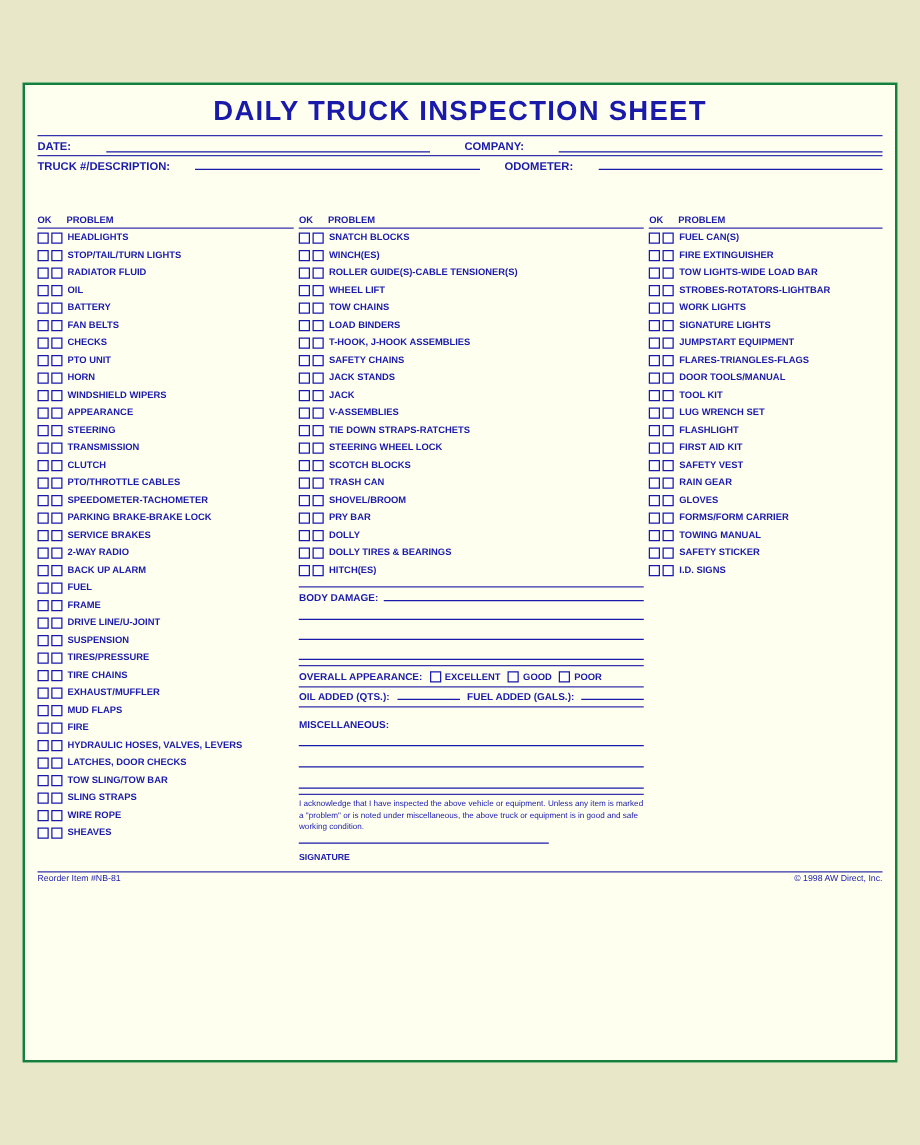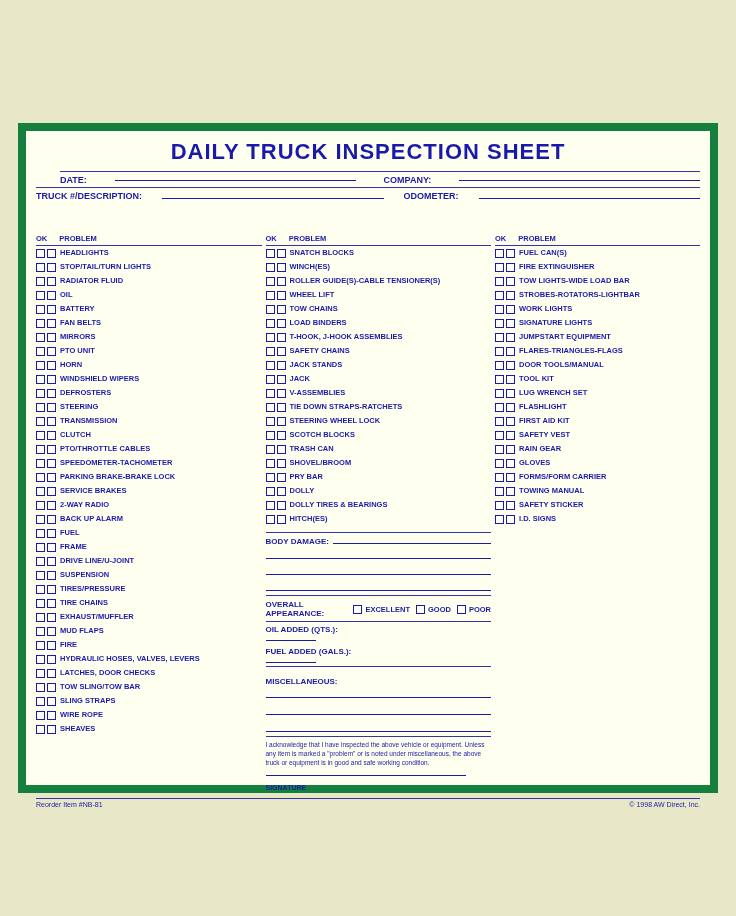"DAILY TRUCK INSPECTION SHEET" .page { border: 8px solid #15803d -> 2px solid #15803d; height: 670px -> 784px }
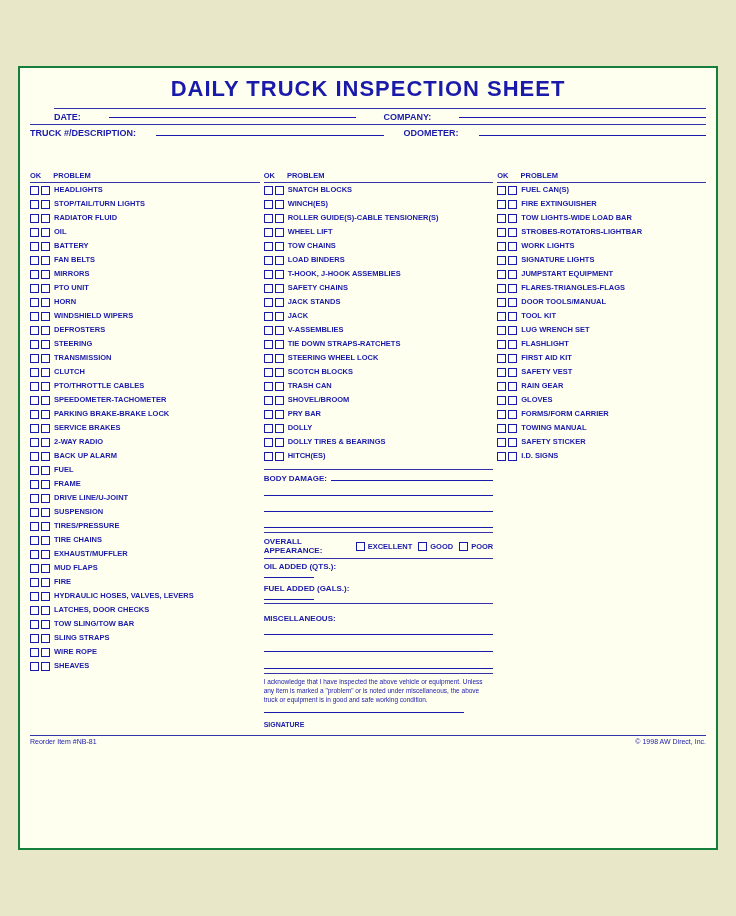"DATE:" .header-row { align-items: center -> flex-end; margin-left: 24px -> none }
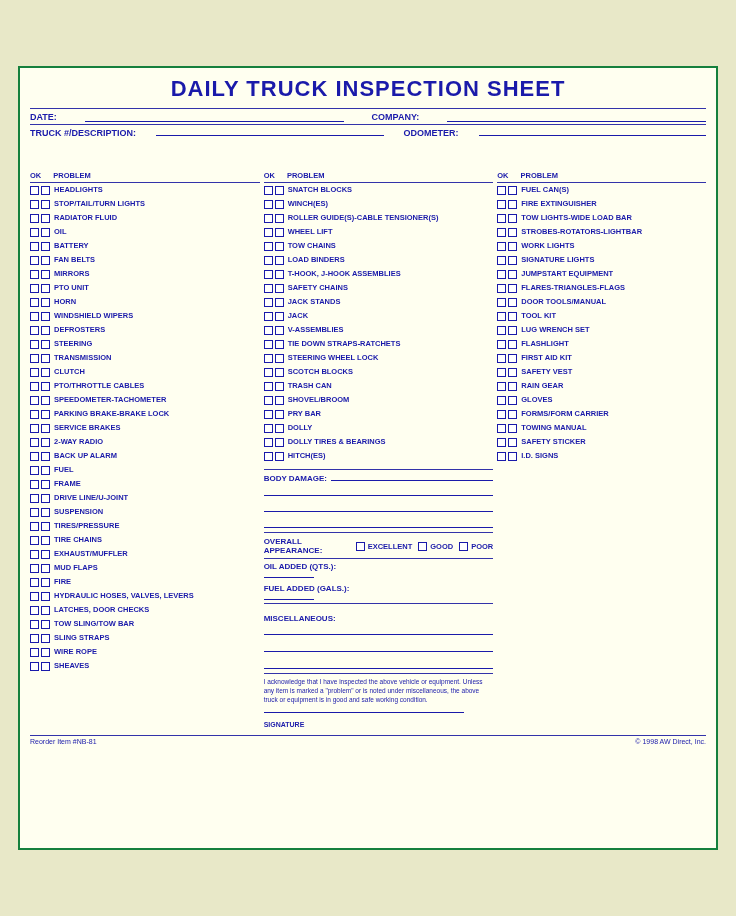"MIRRORS" span.item-label { text: MIRRORS -> CHECKS }
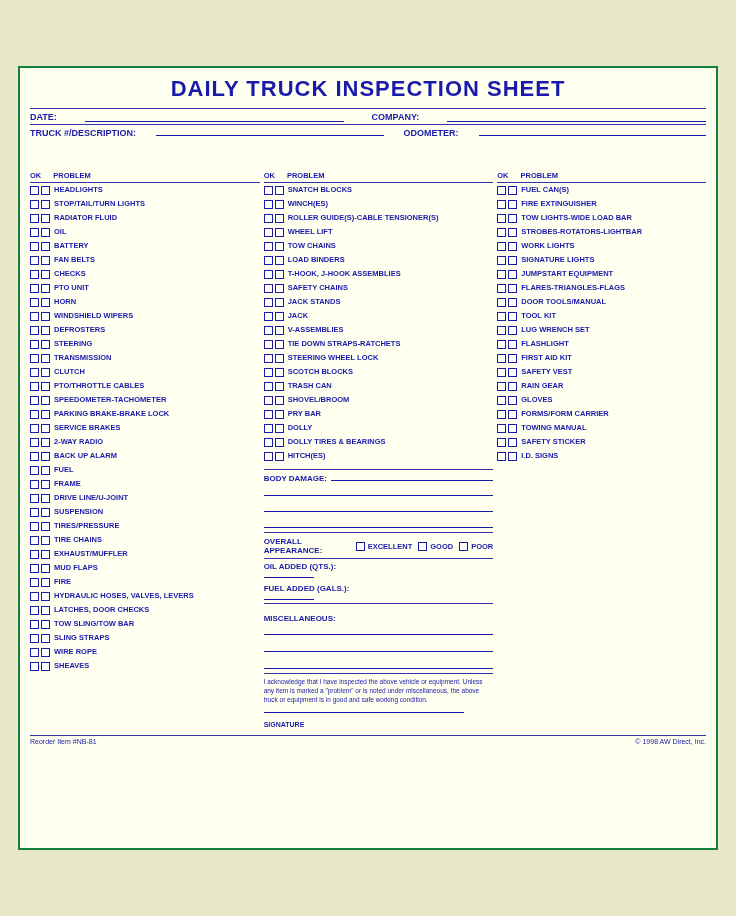"DEFROSTERS" span.item-label { text: DEFROSTERS -> APPEARANCE }
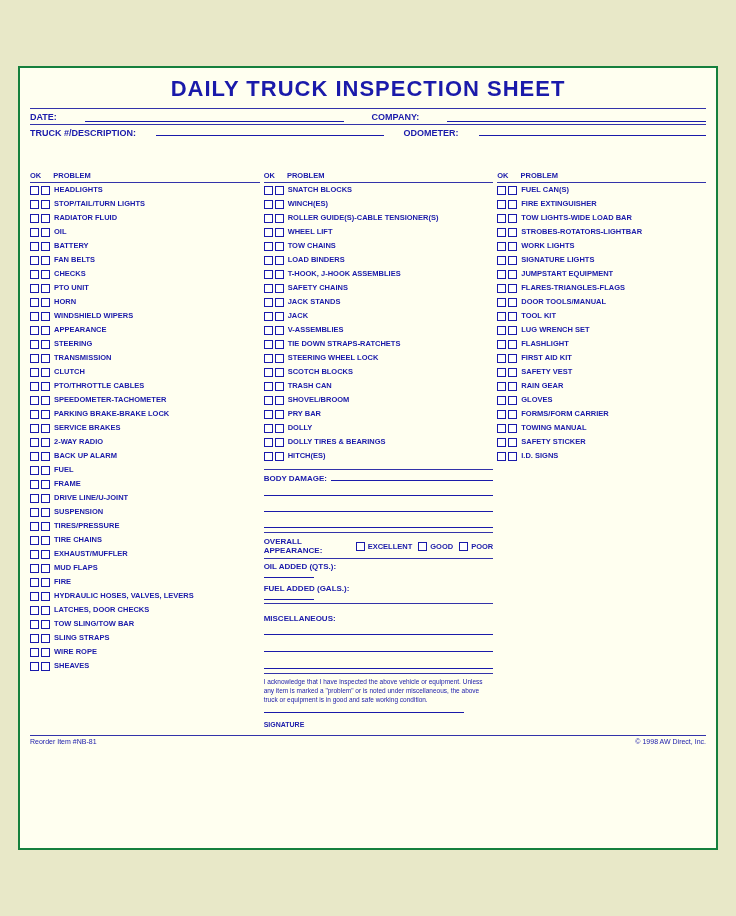"OIL ADDED (QTS.):" div { flex-direction: column -> none }
